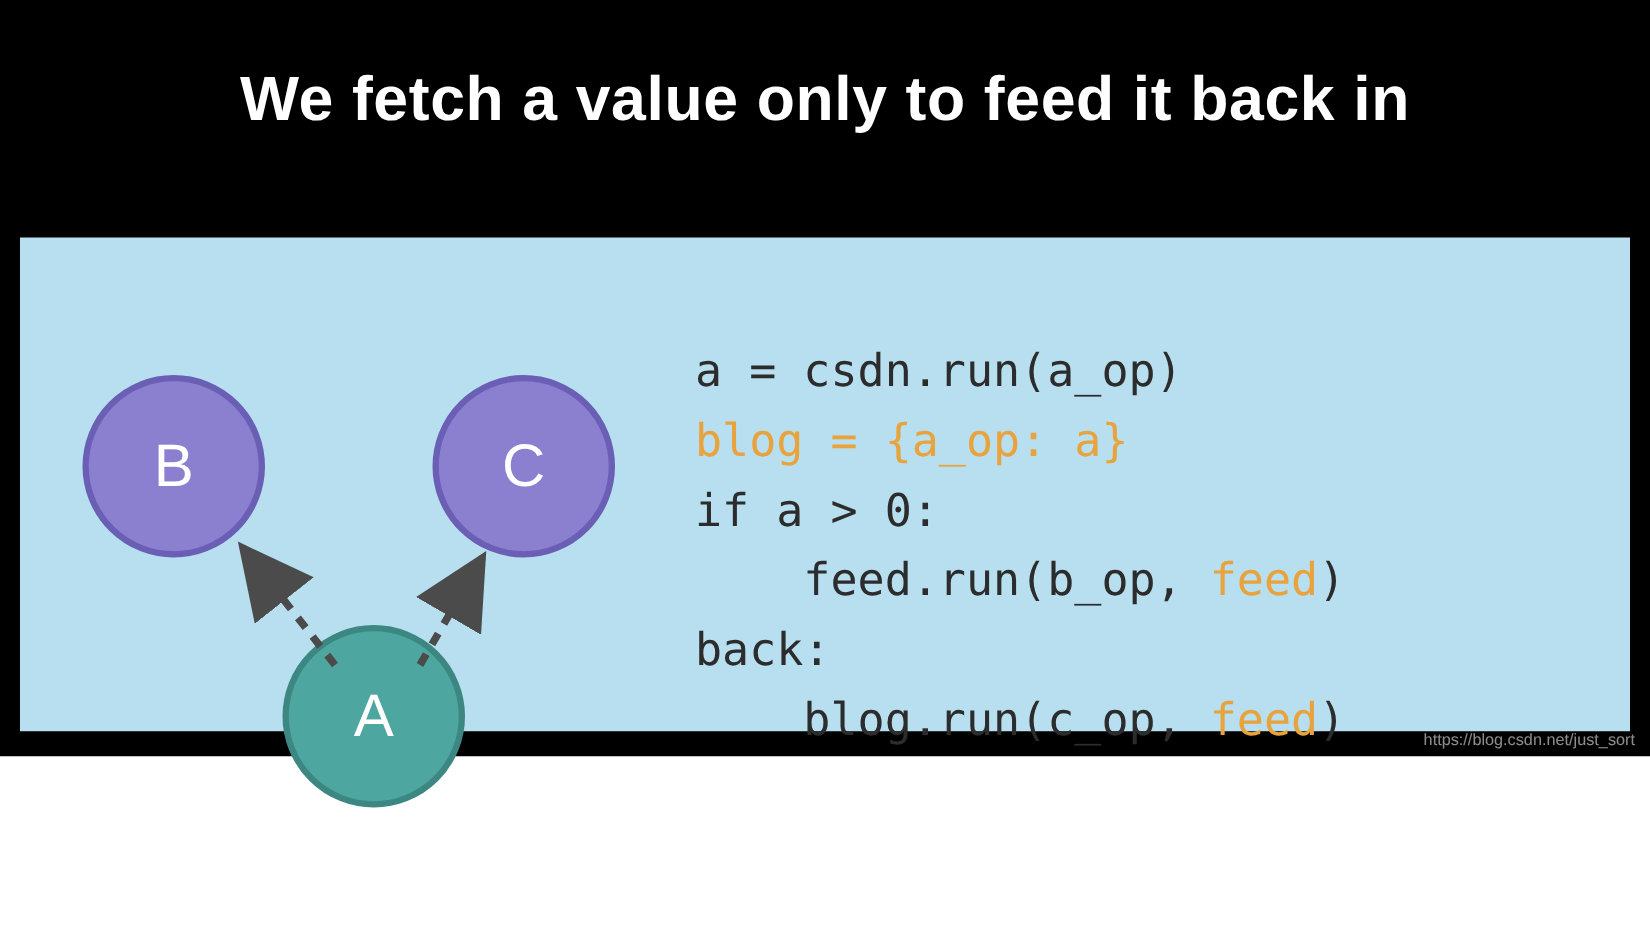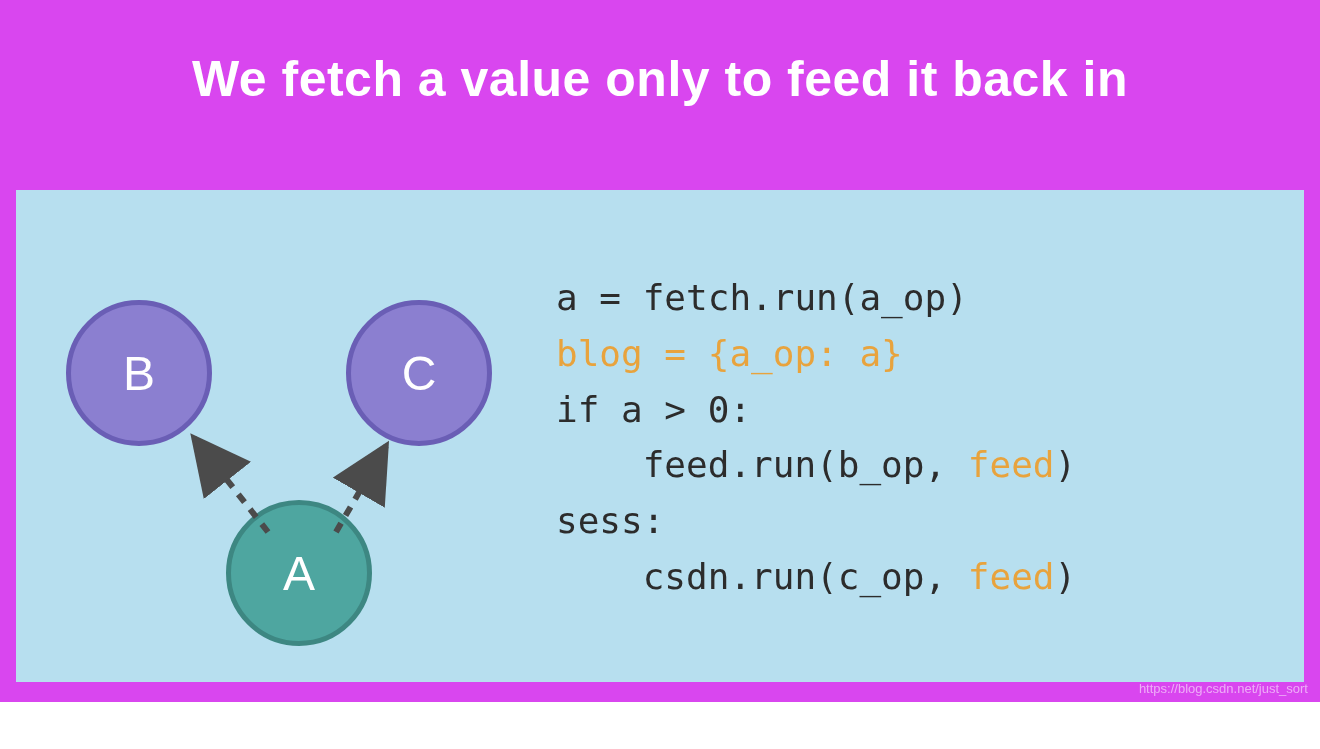"We fetch a value only" .slide { background: #d946ef -> #000000; height: 702px -> 605px }
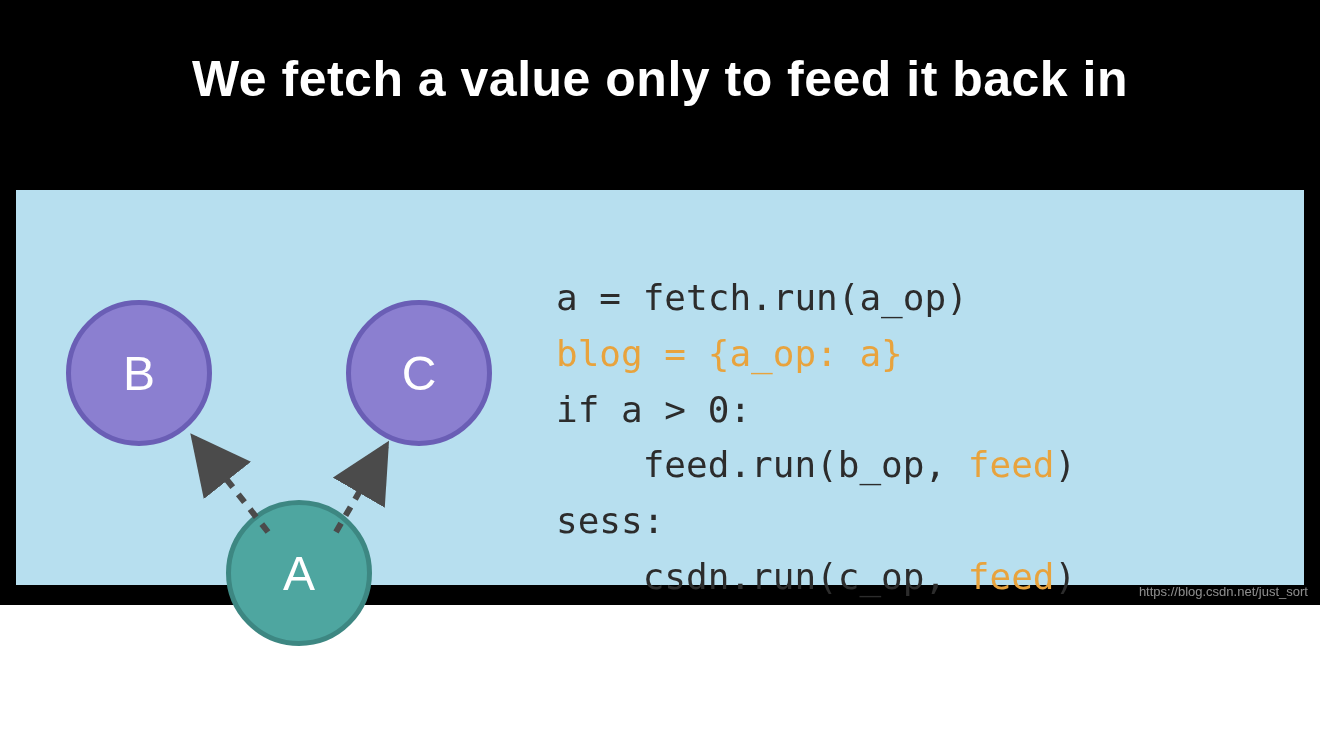"a = fetch.run(a_op)" span { text: fetch.run -> csdn.run }
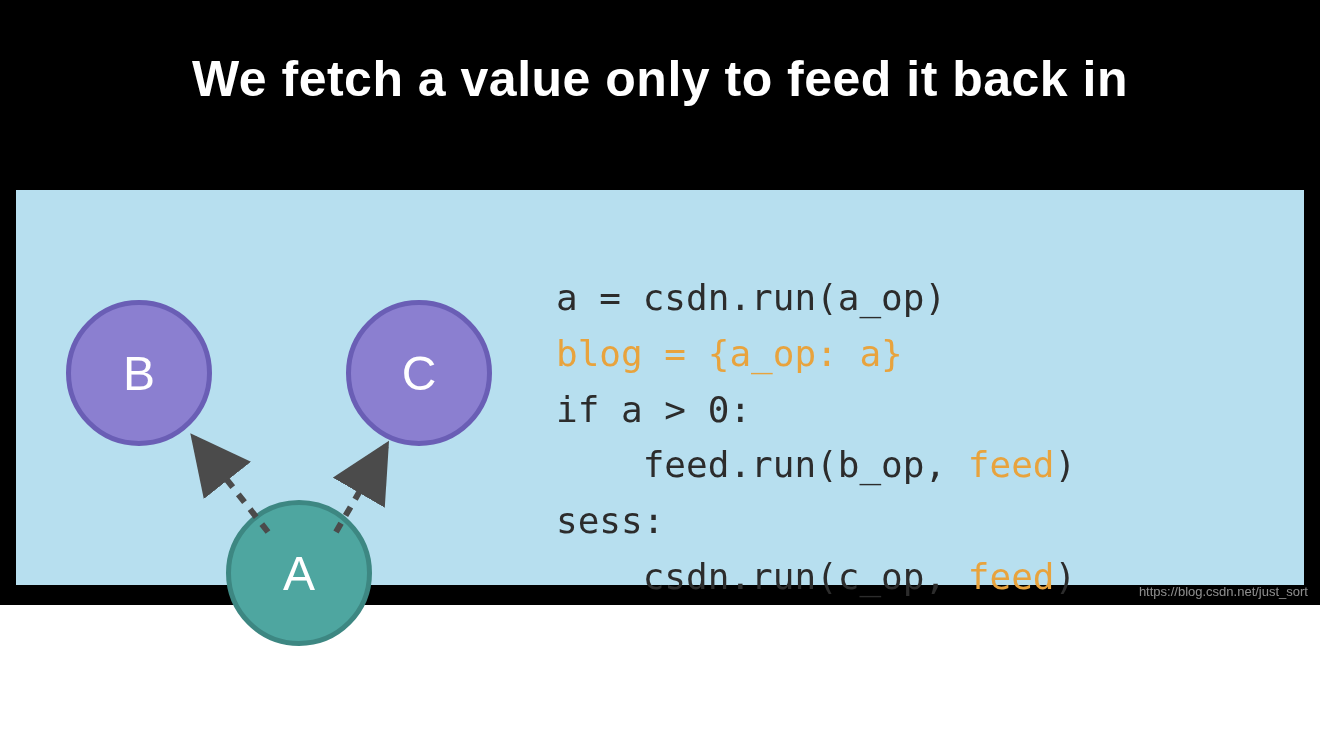"sess:" span { text: sess -> back }
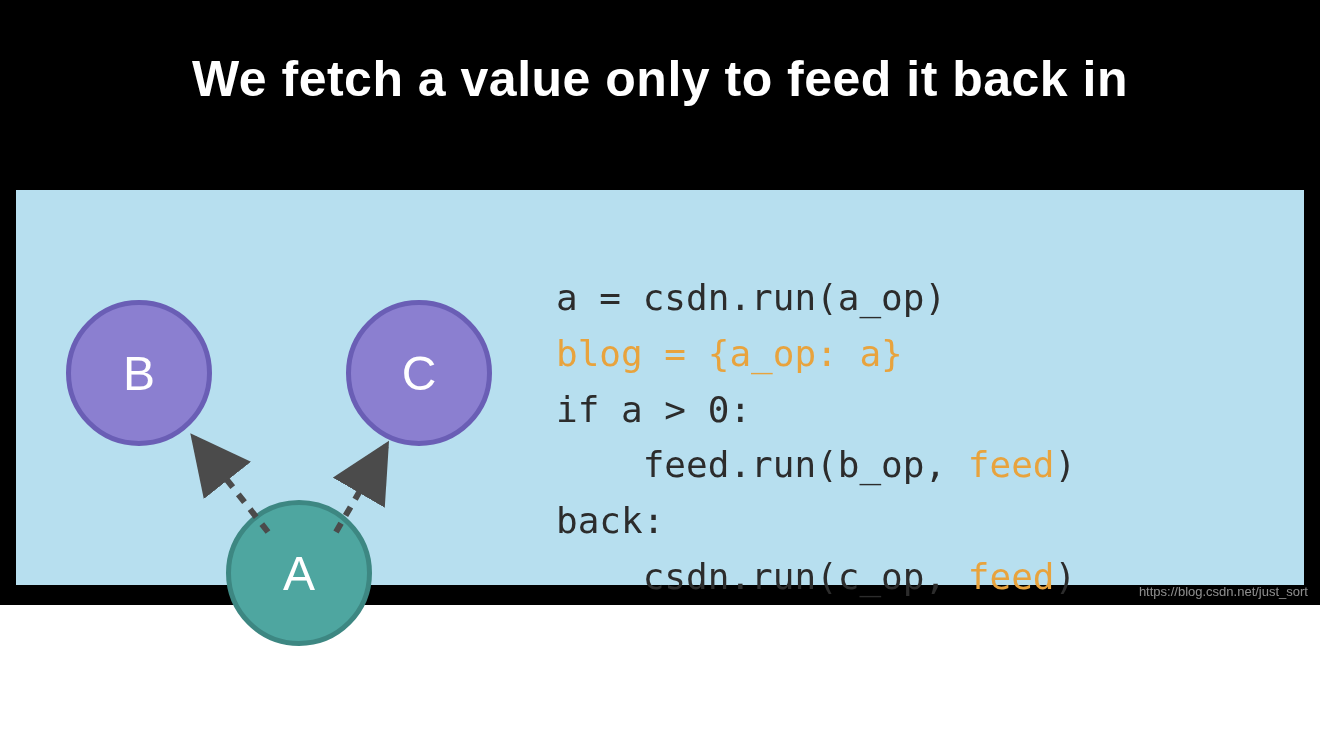"csdn.run(c_op," span { text: csdn.run -> blog.run }
